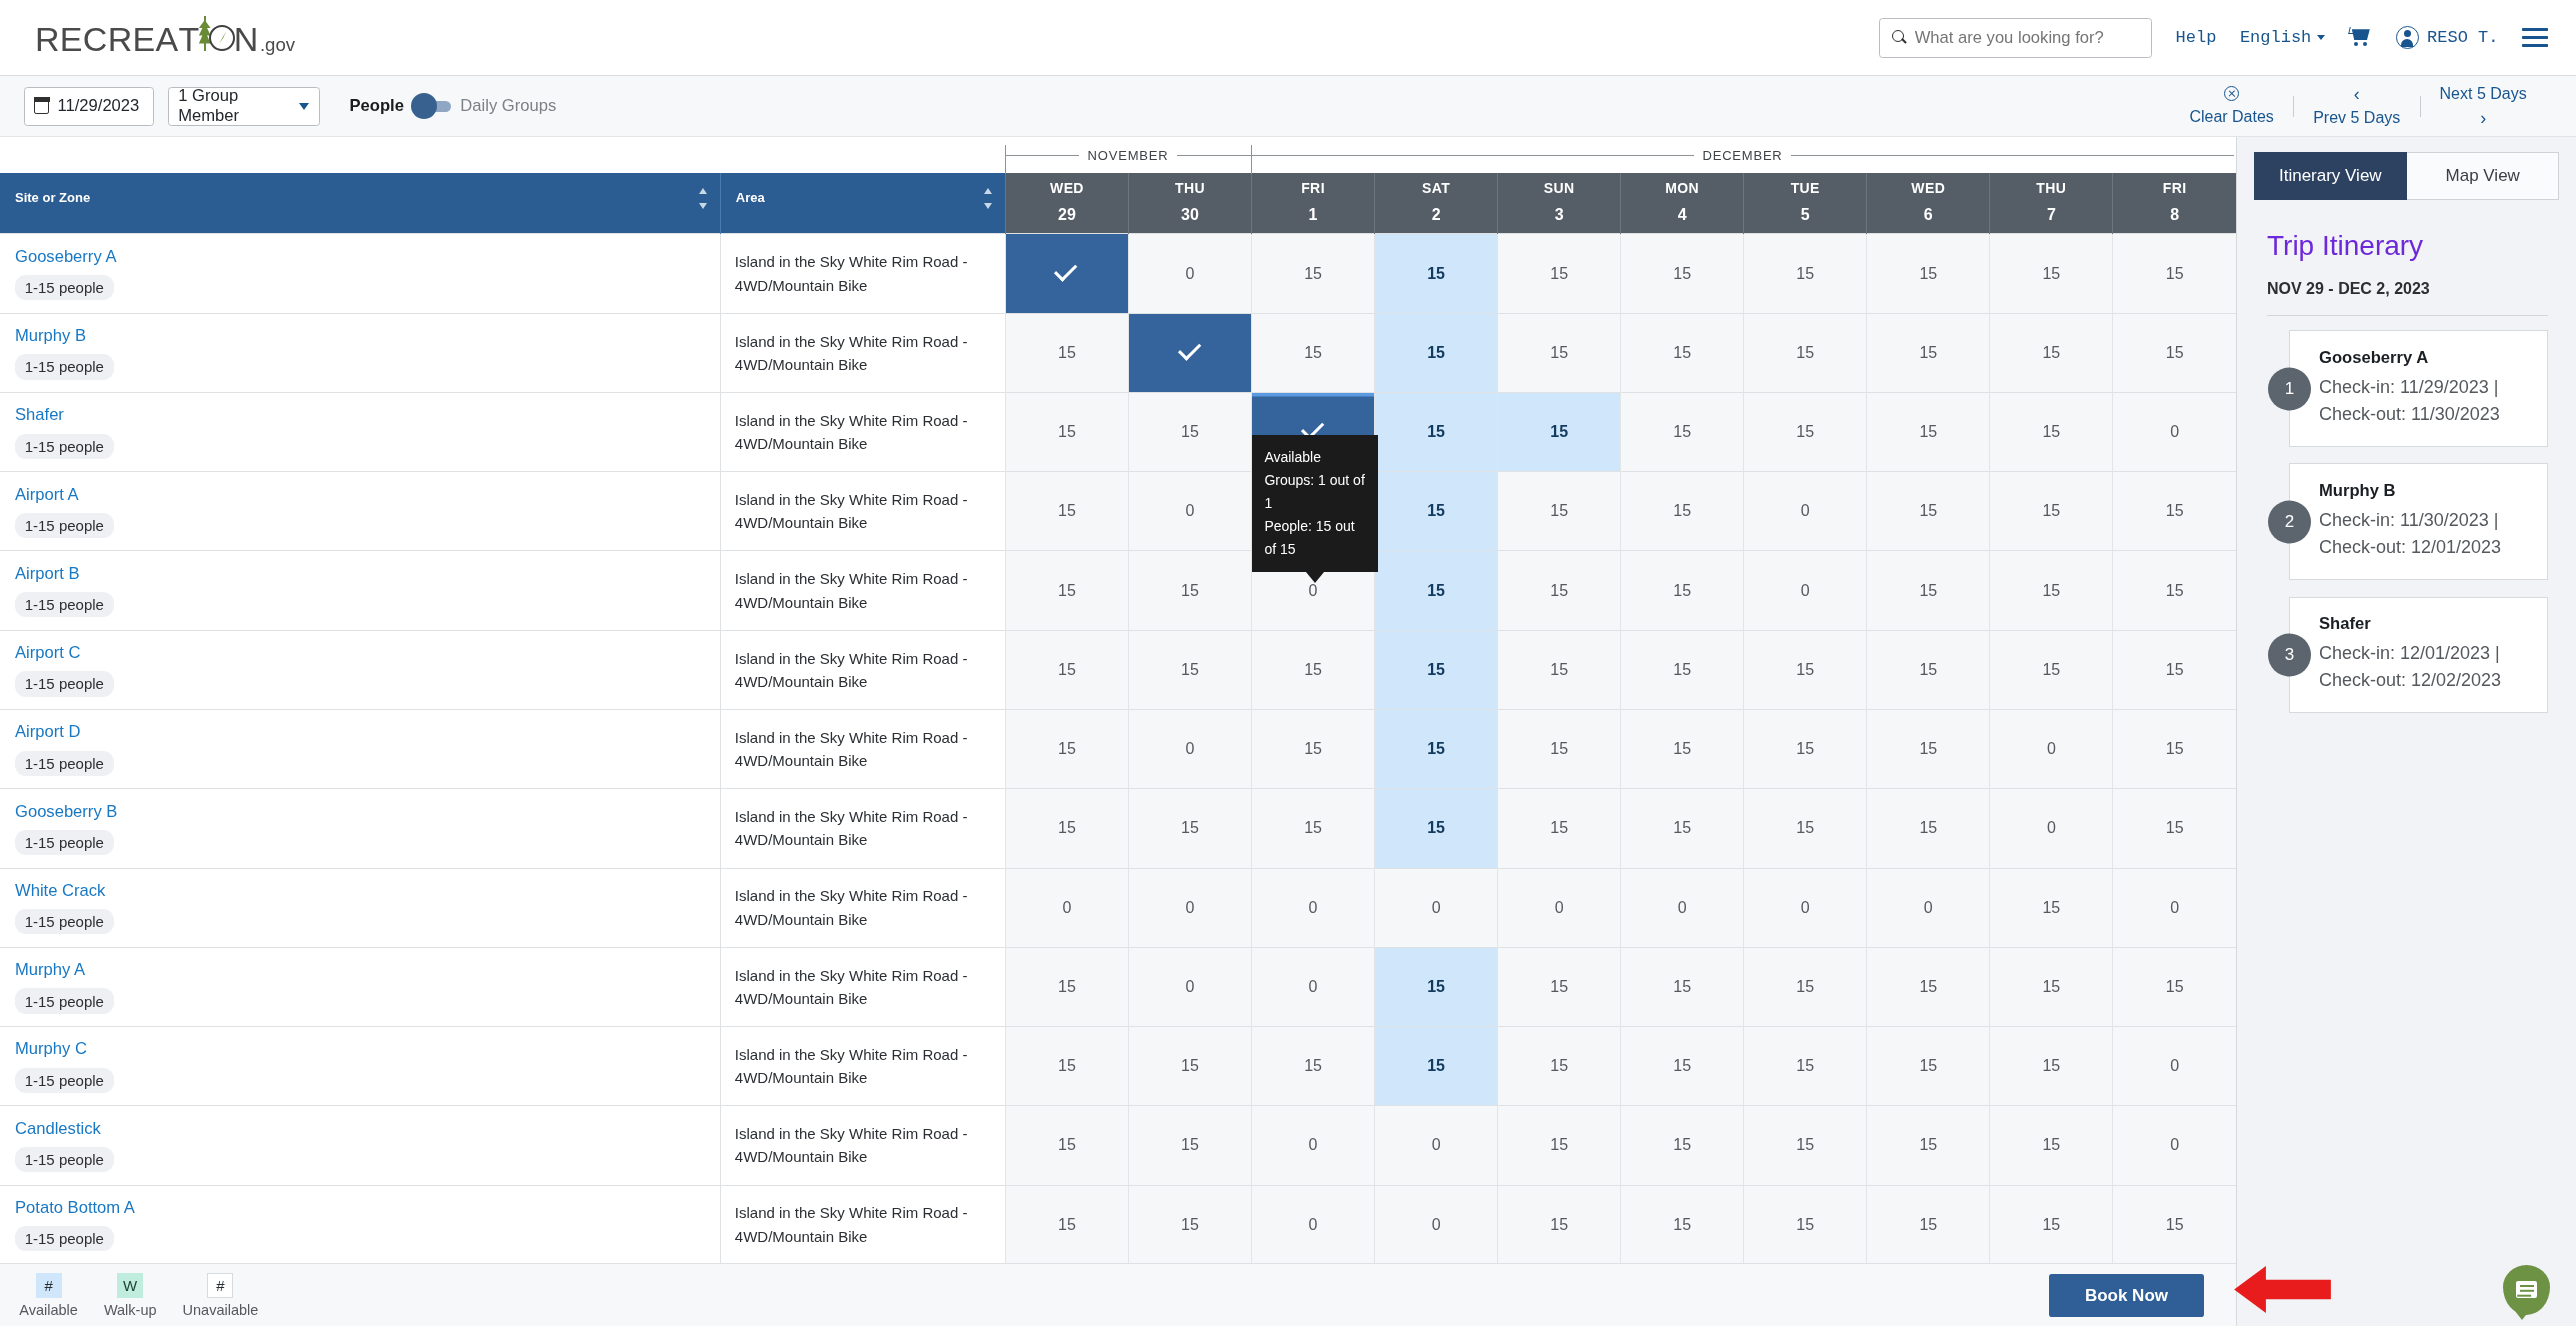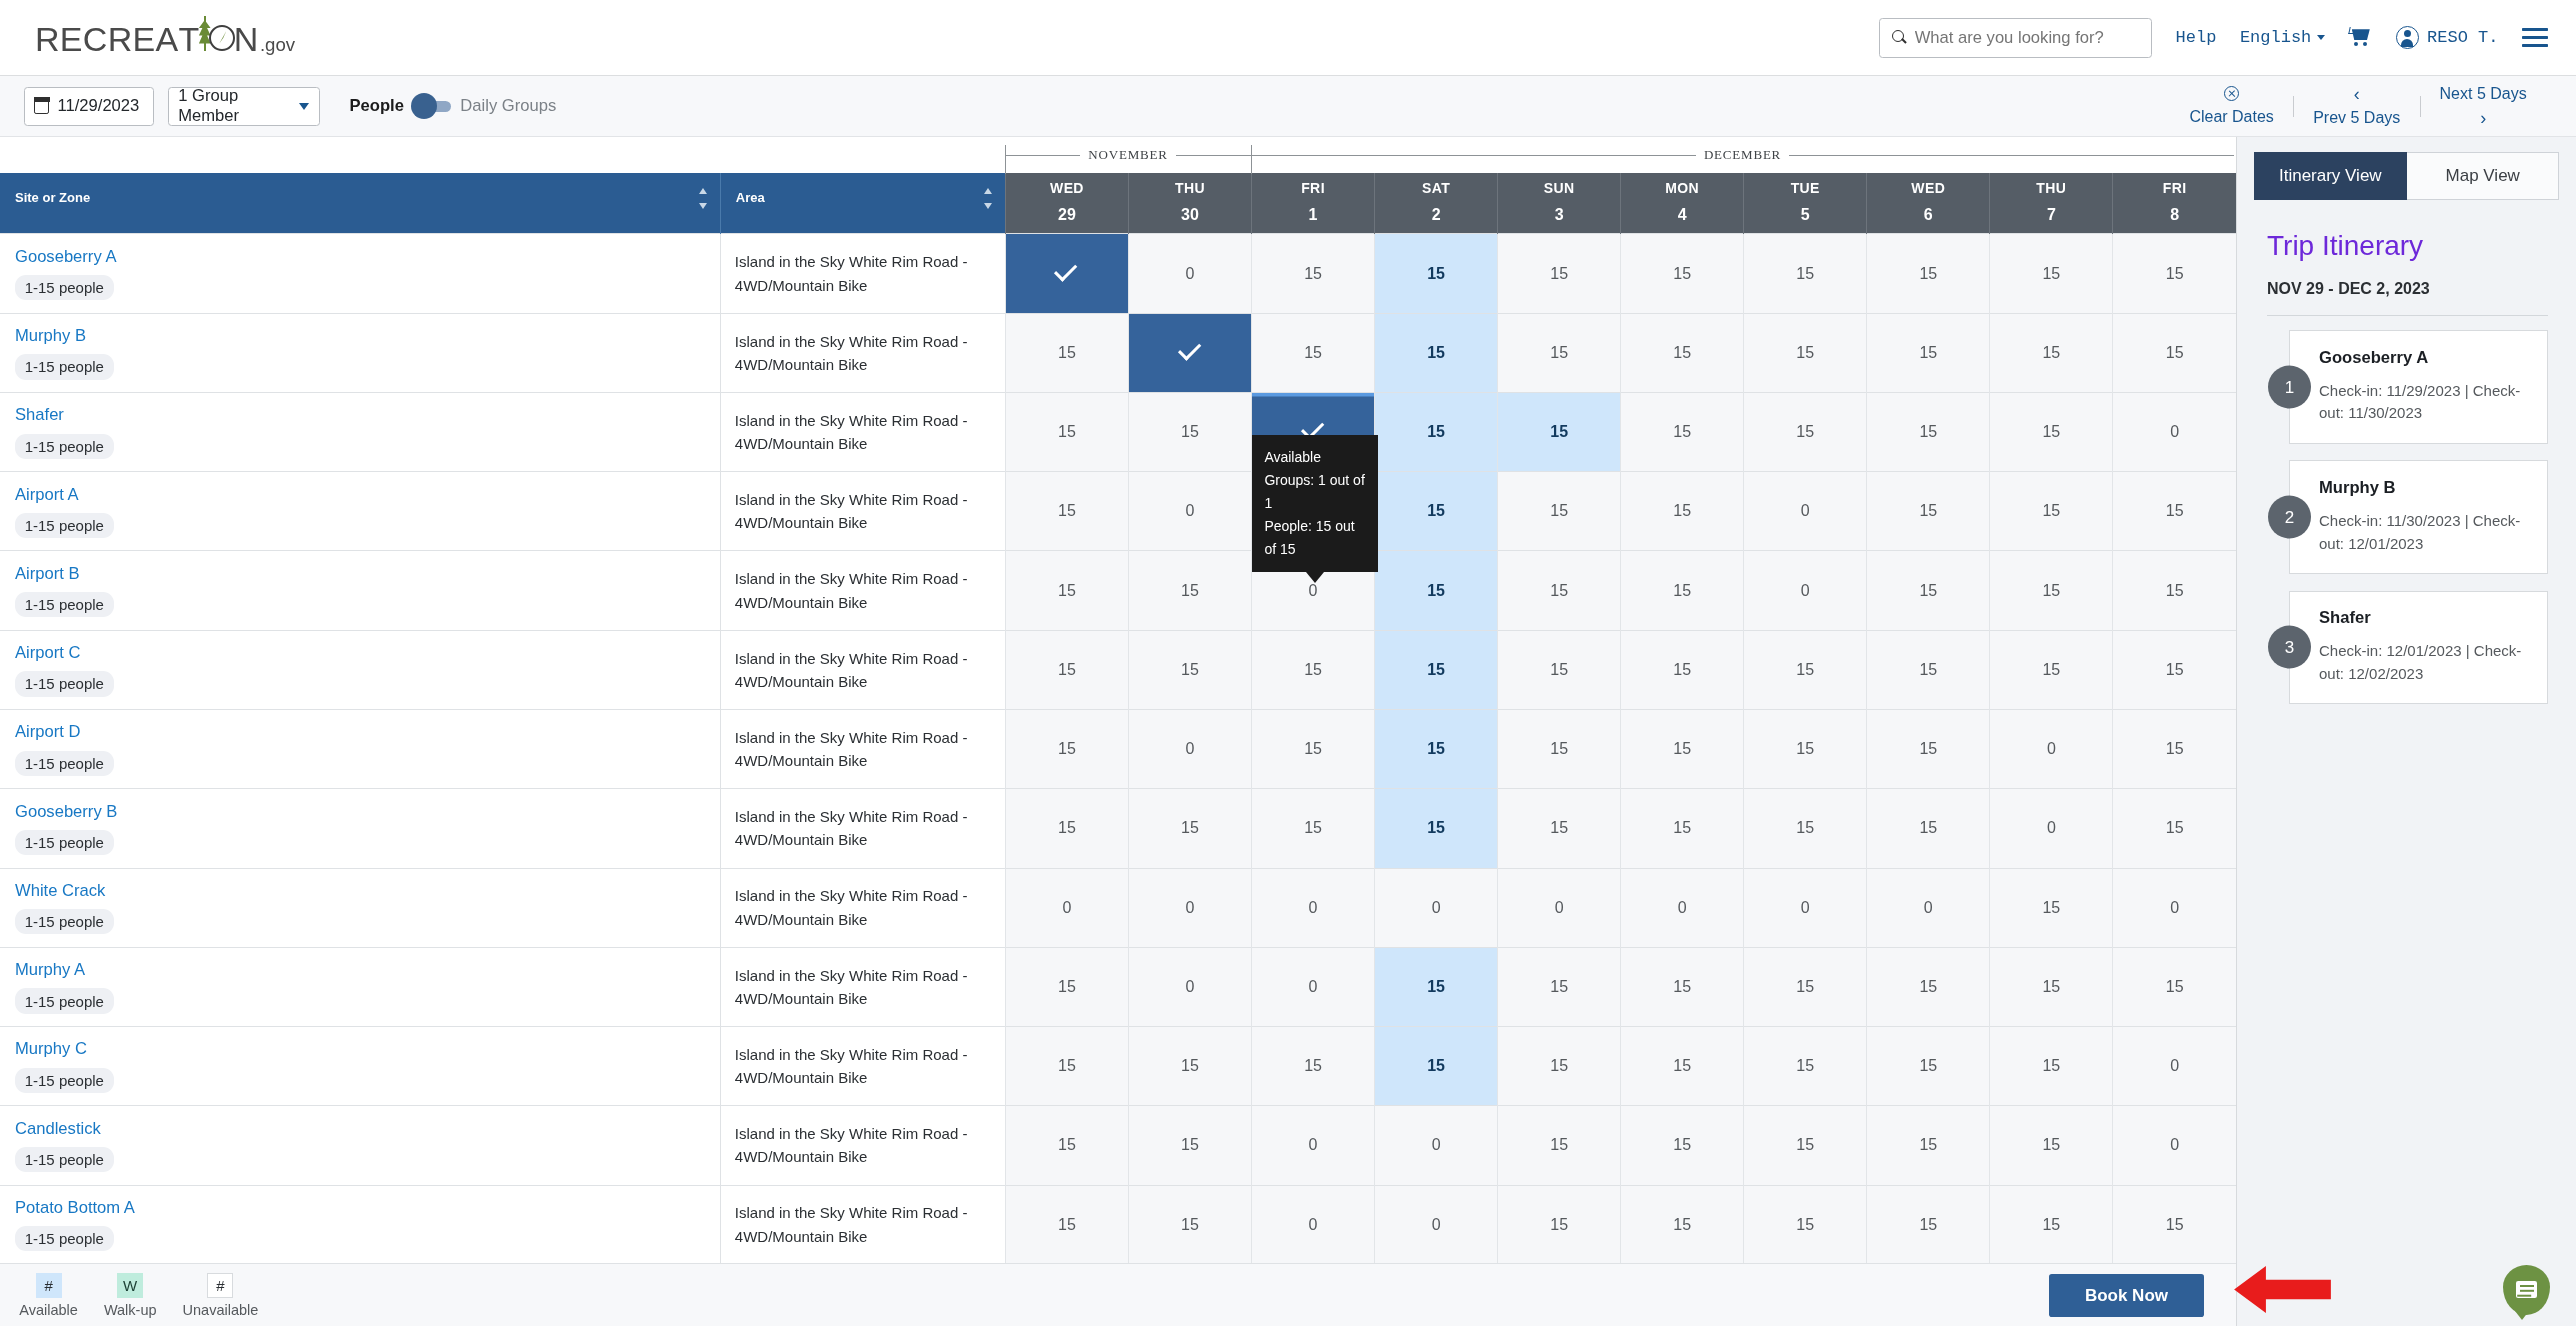"NOVEMBER" .month-bar { font-family: Liberation Serif, serif -> none }
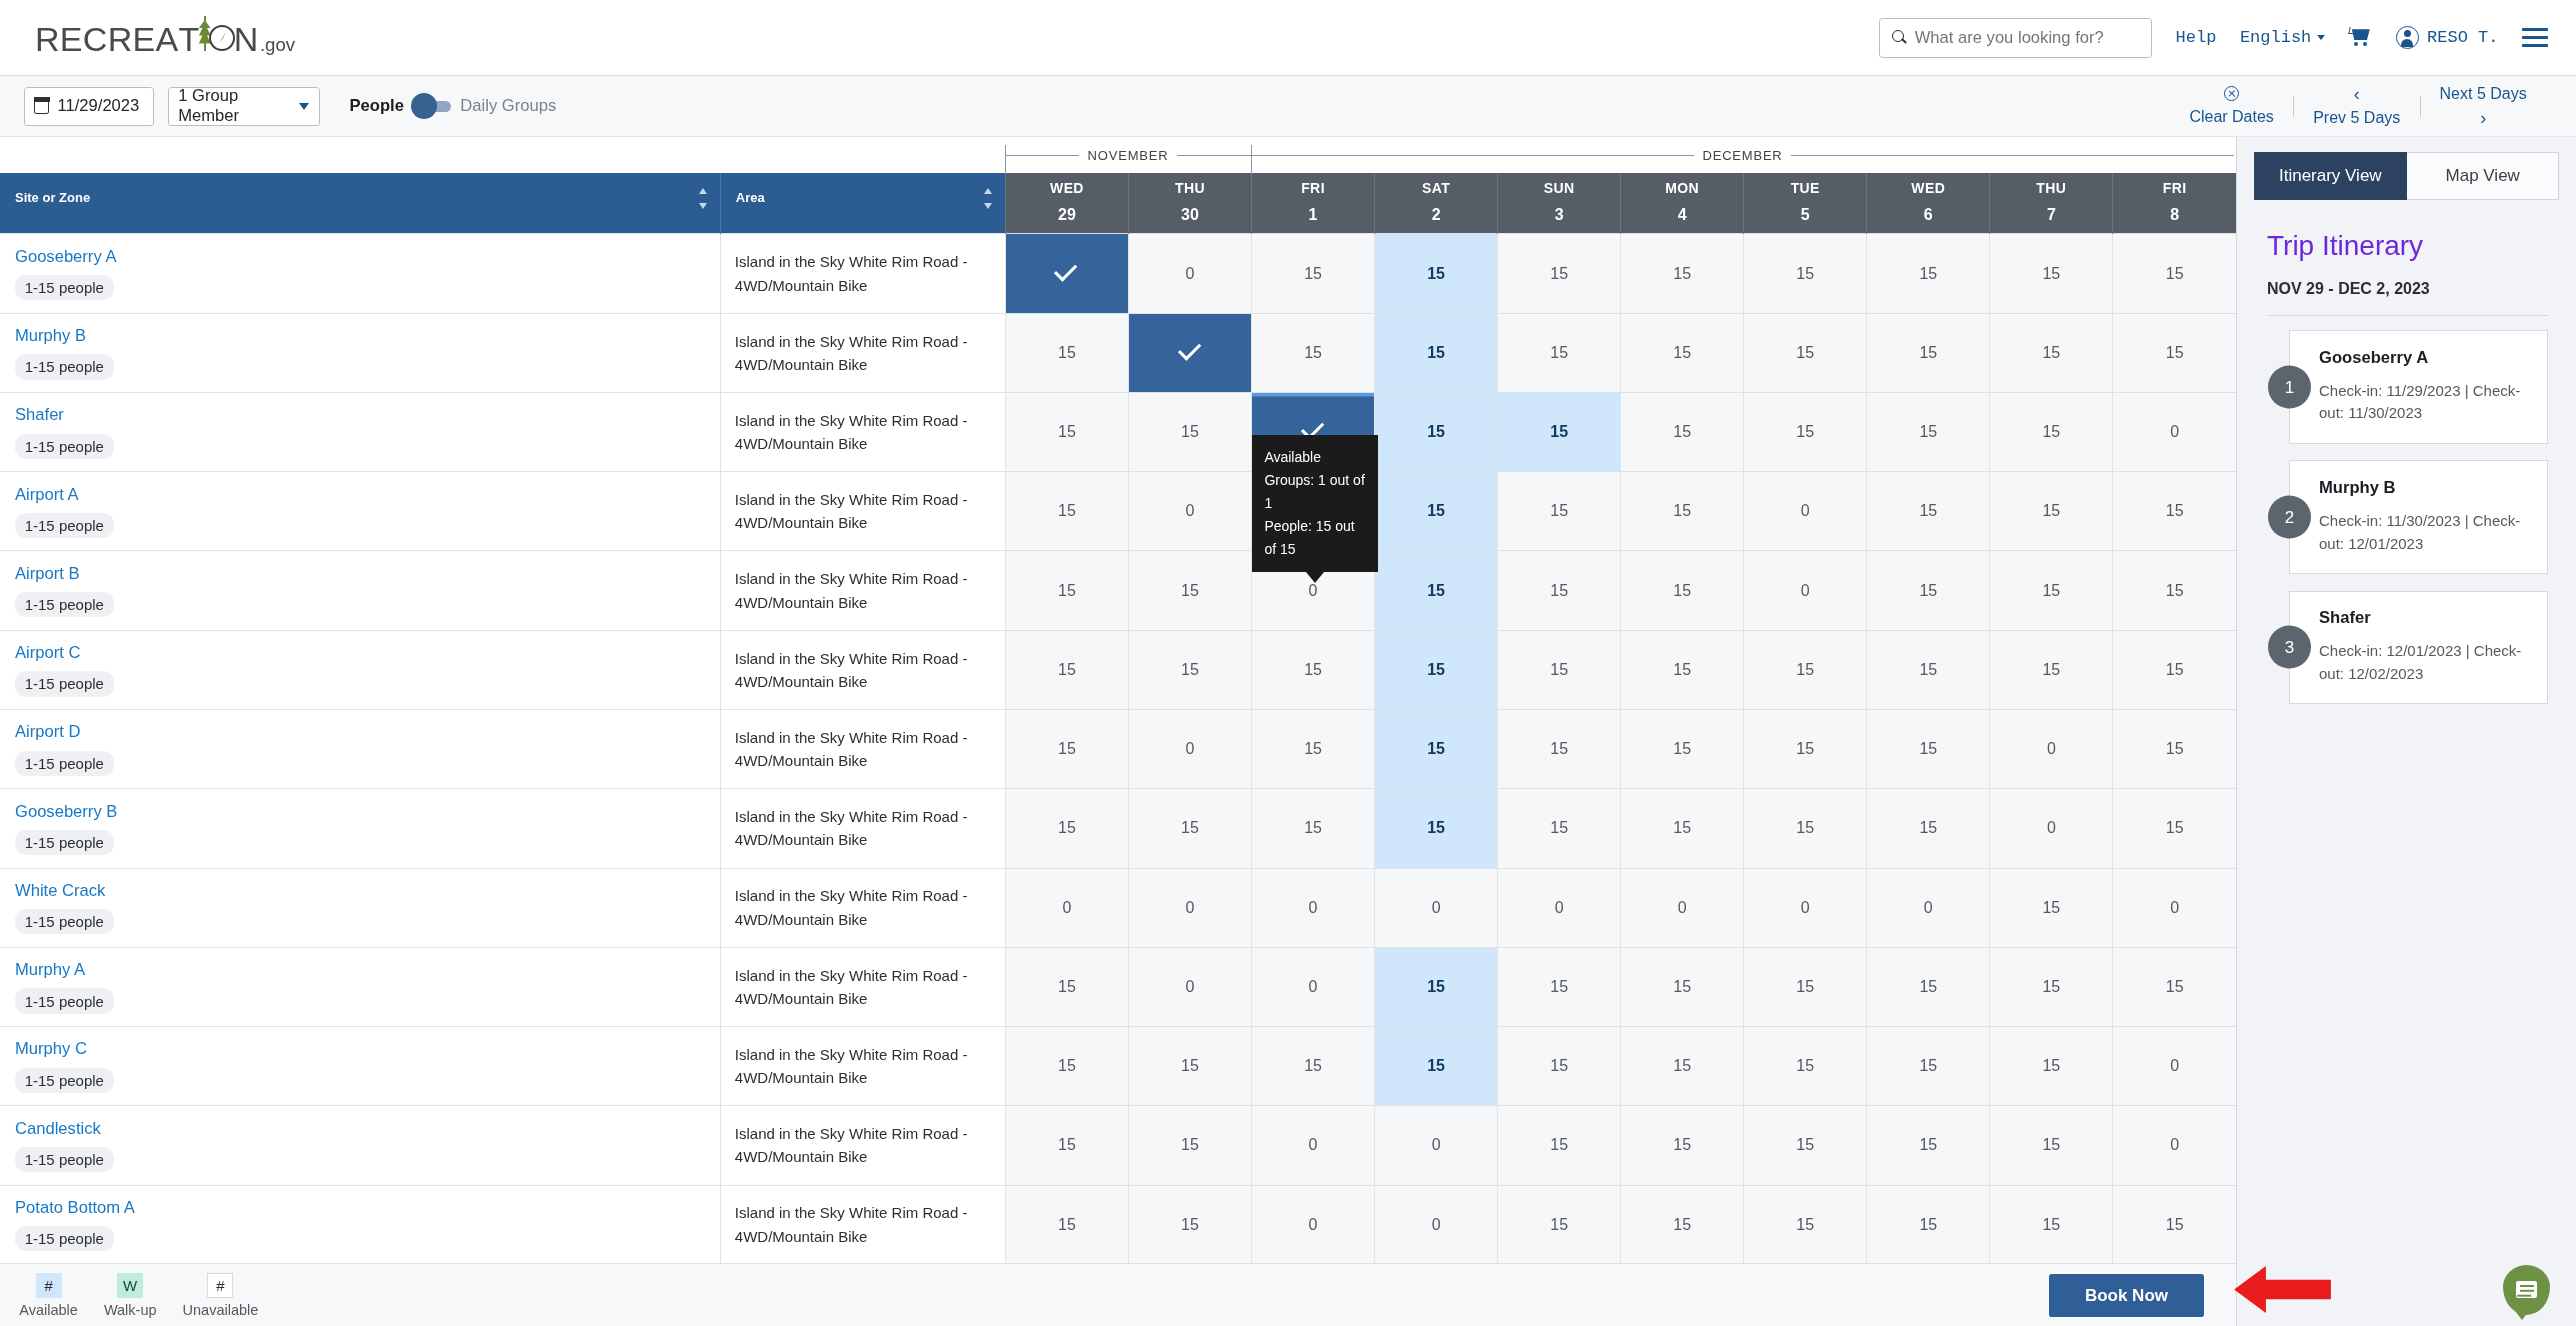"Check-in: 11/29/2023 | Check-out:" .itin-dates { font-size: 15px -> 18px; margin-top: 12px -> 6px }
